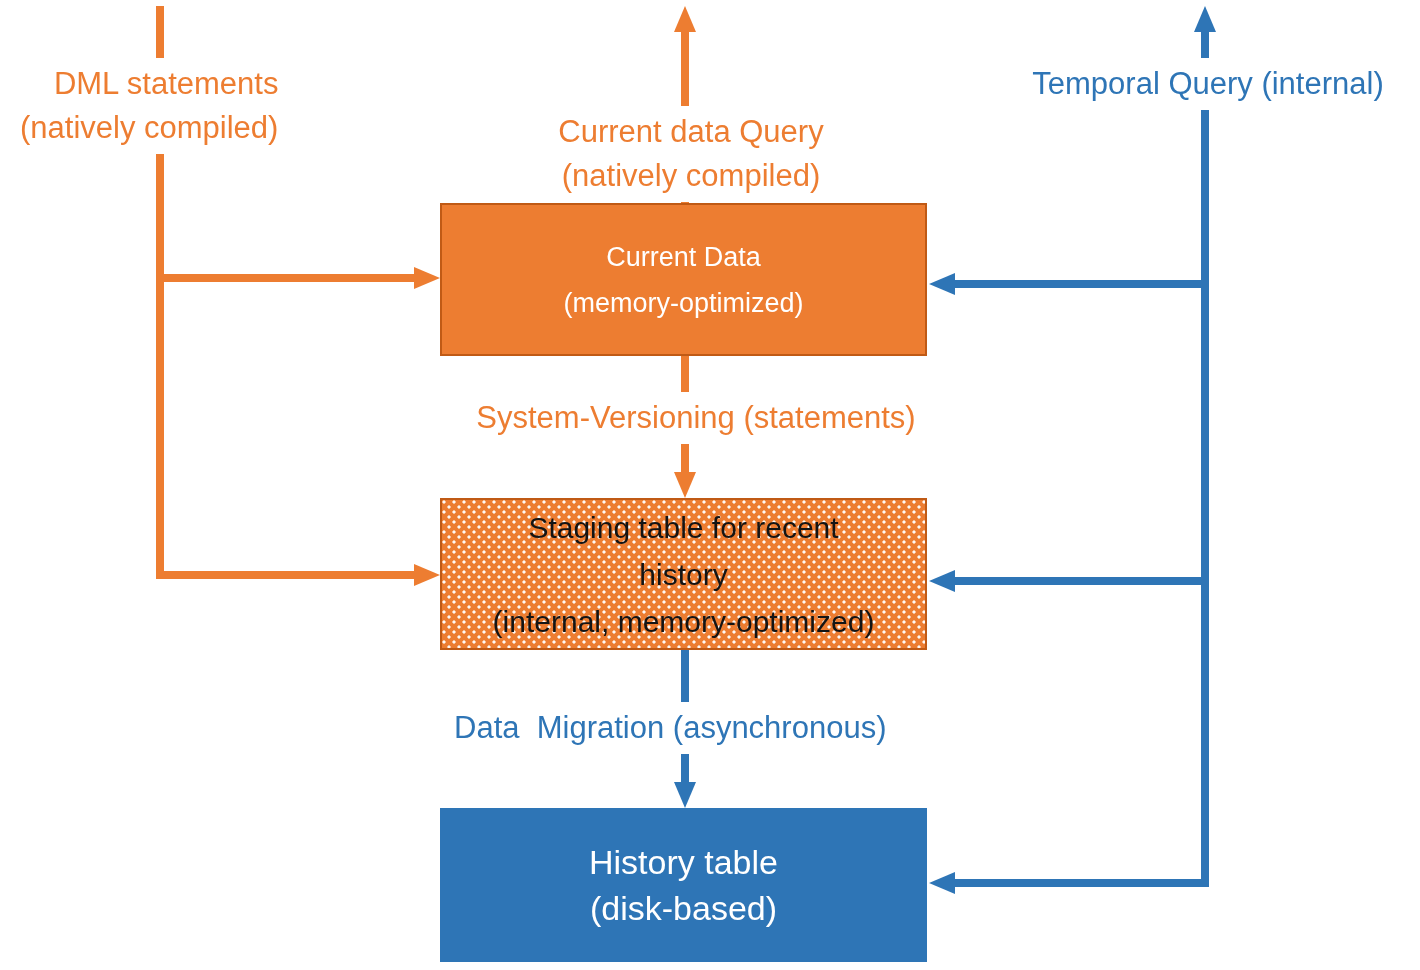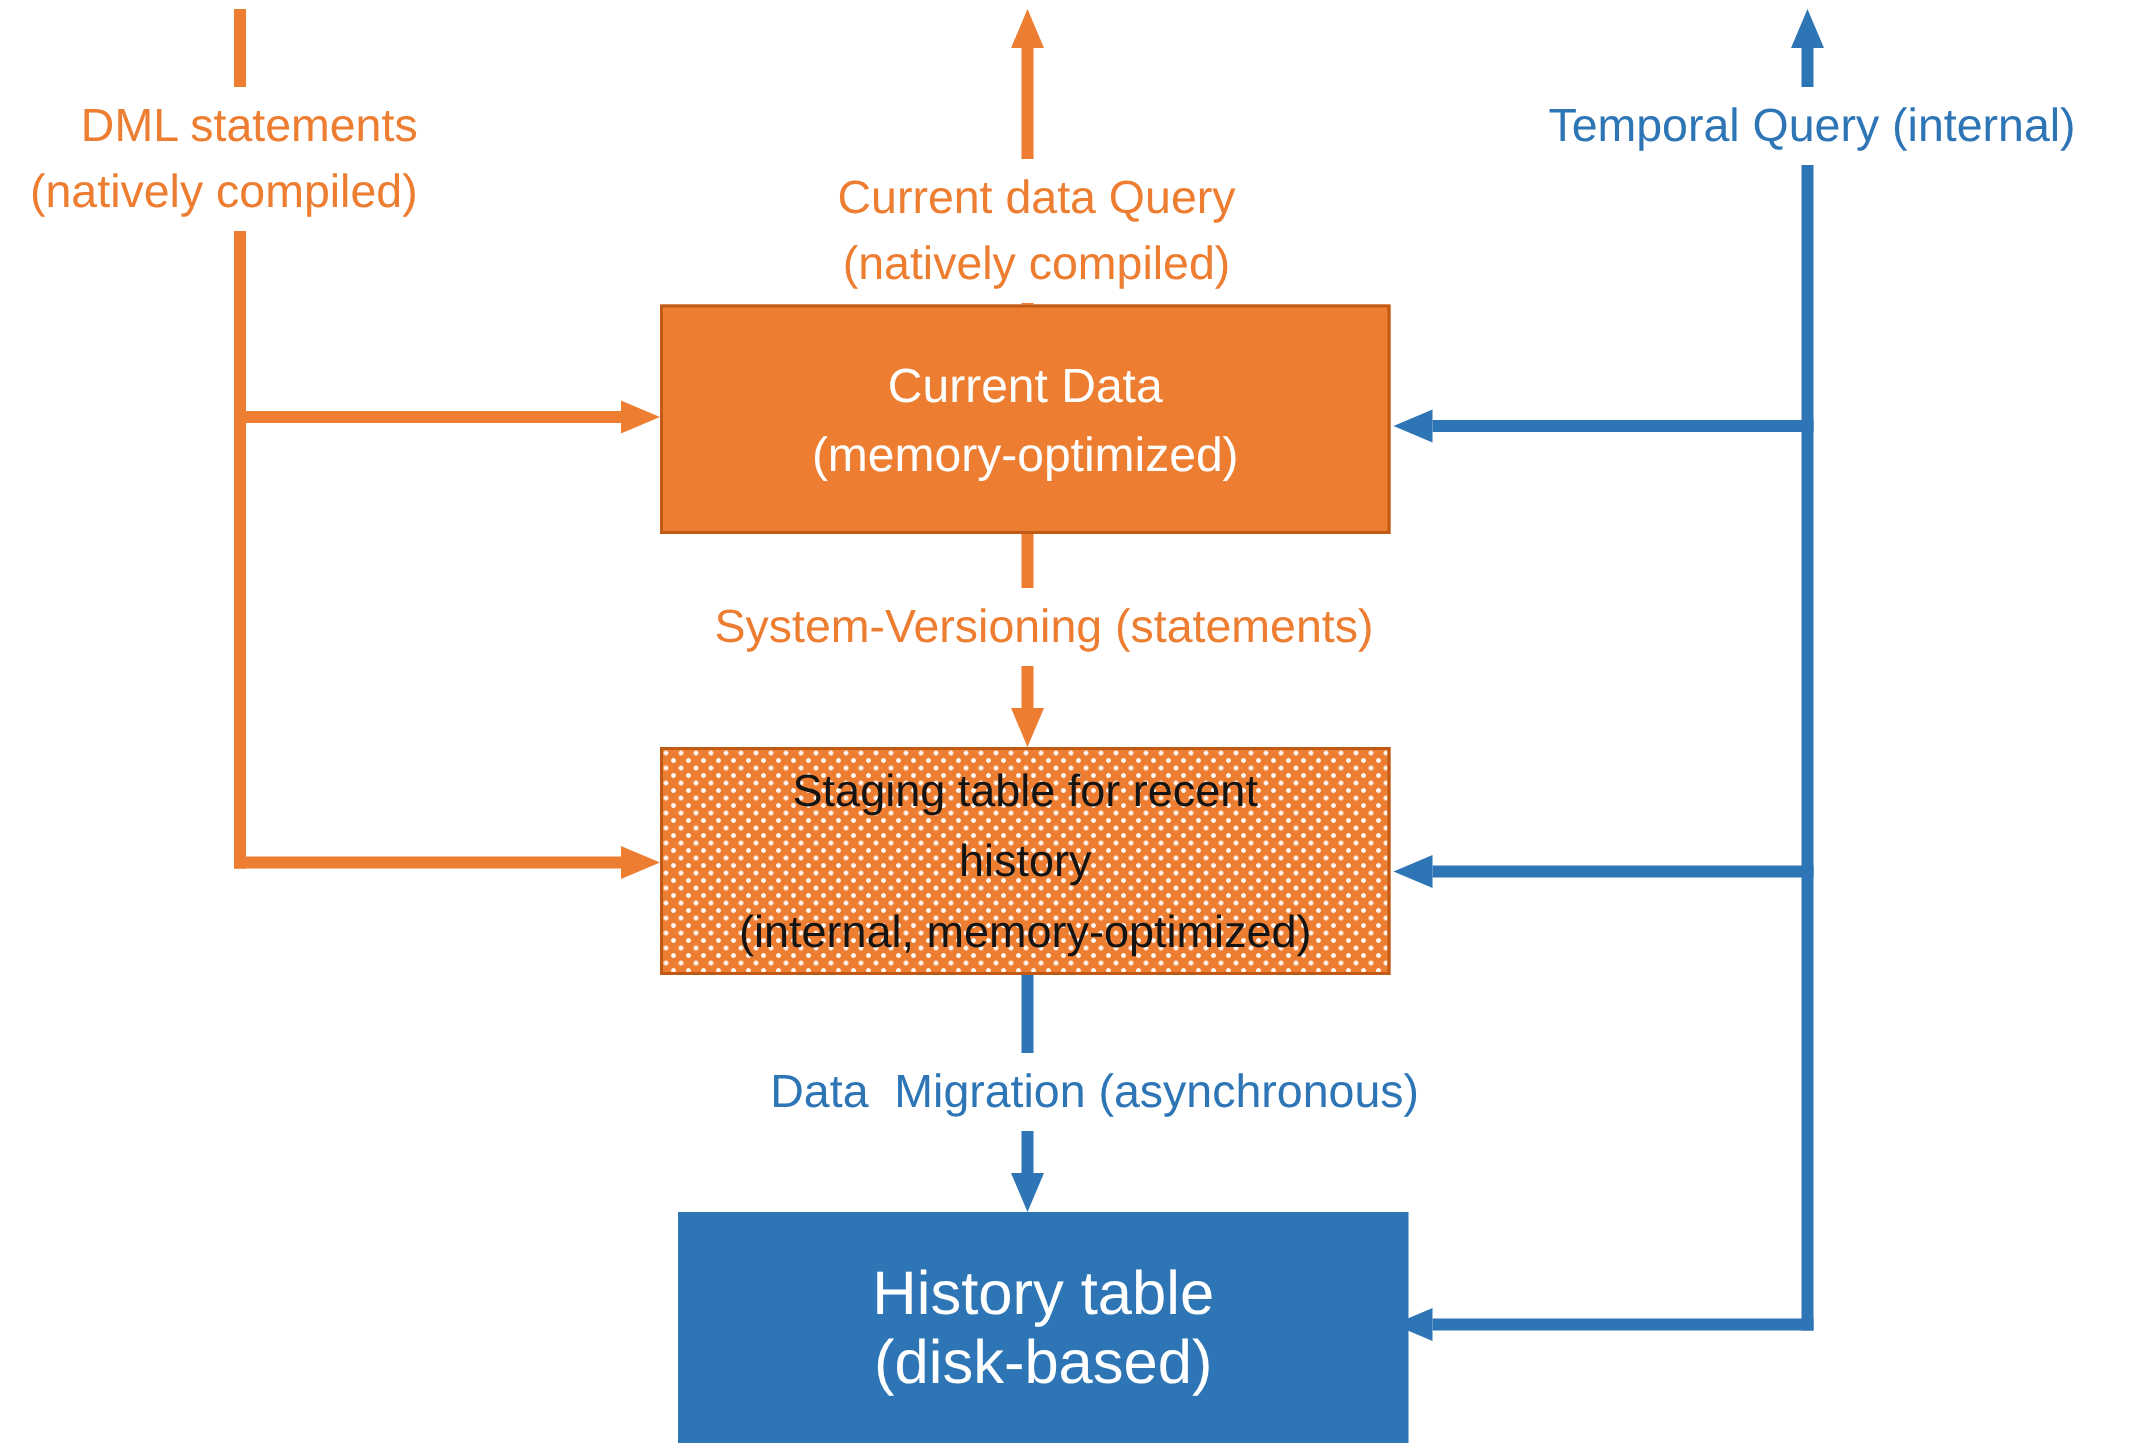"Current Data" .box-current { font-size: 32px -> 27px }
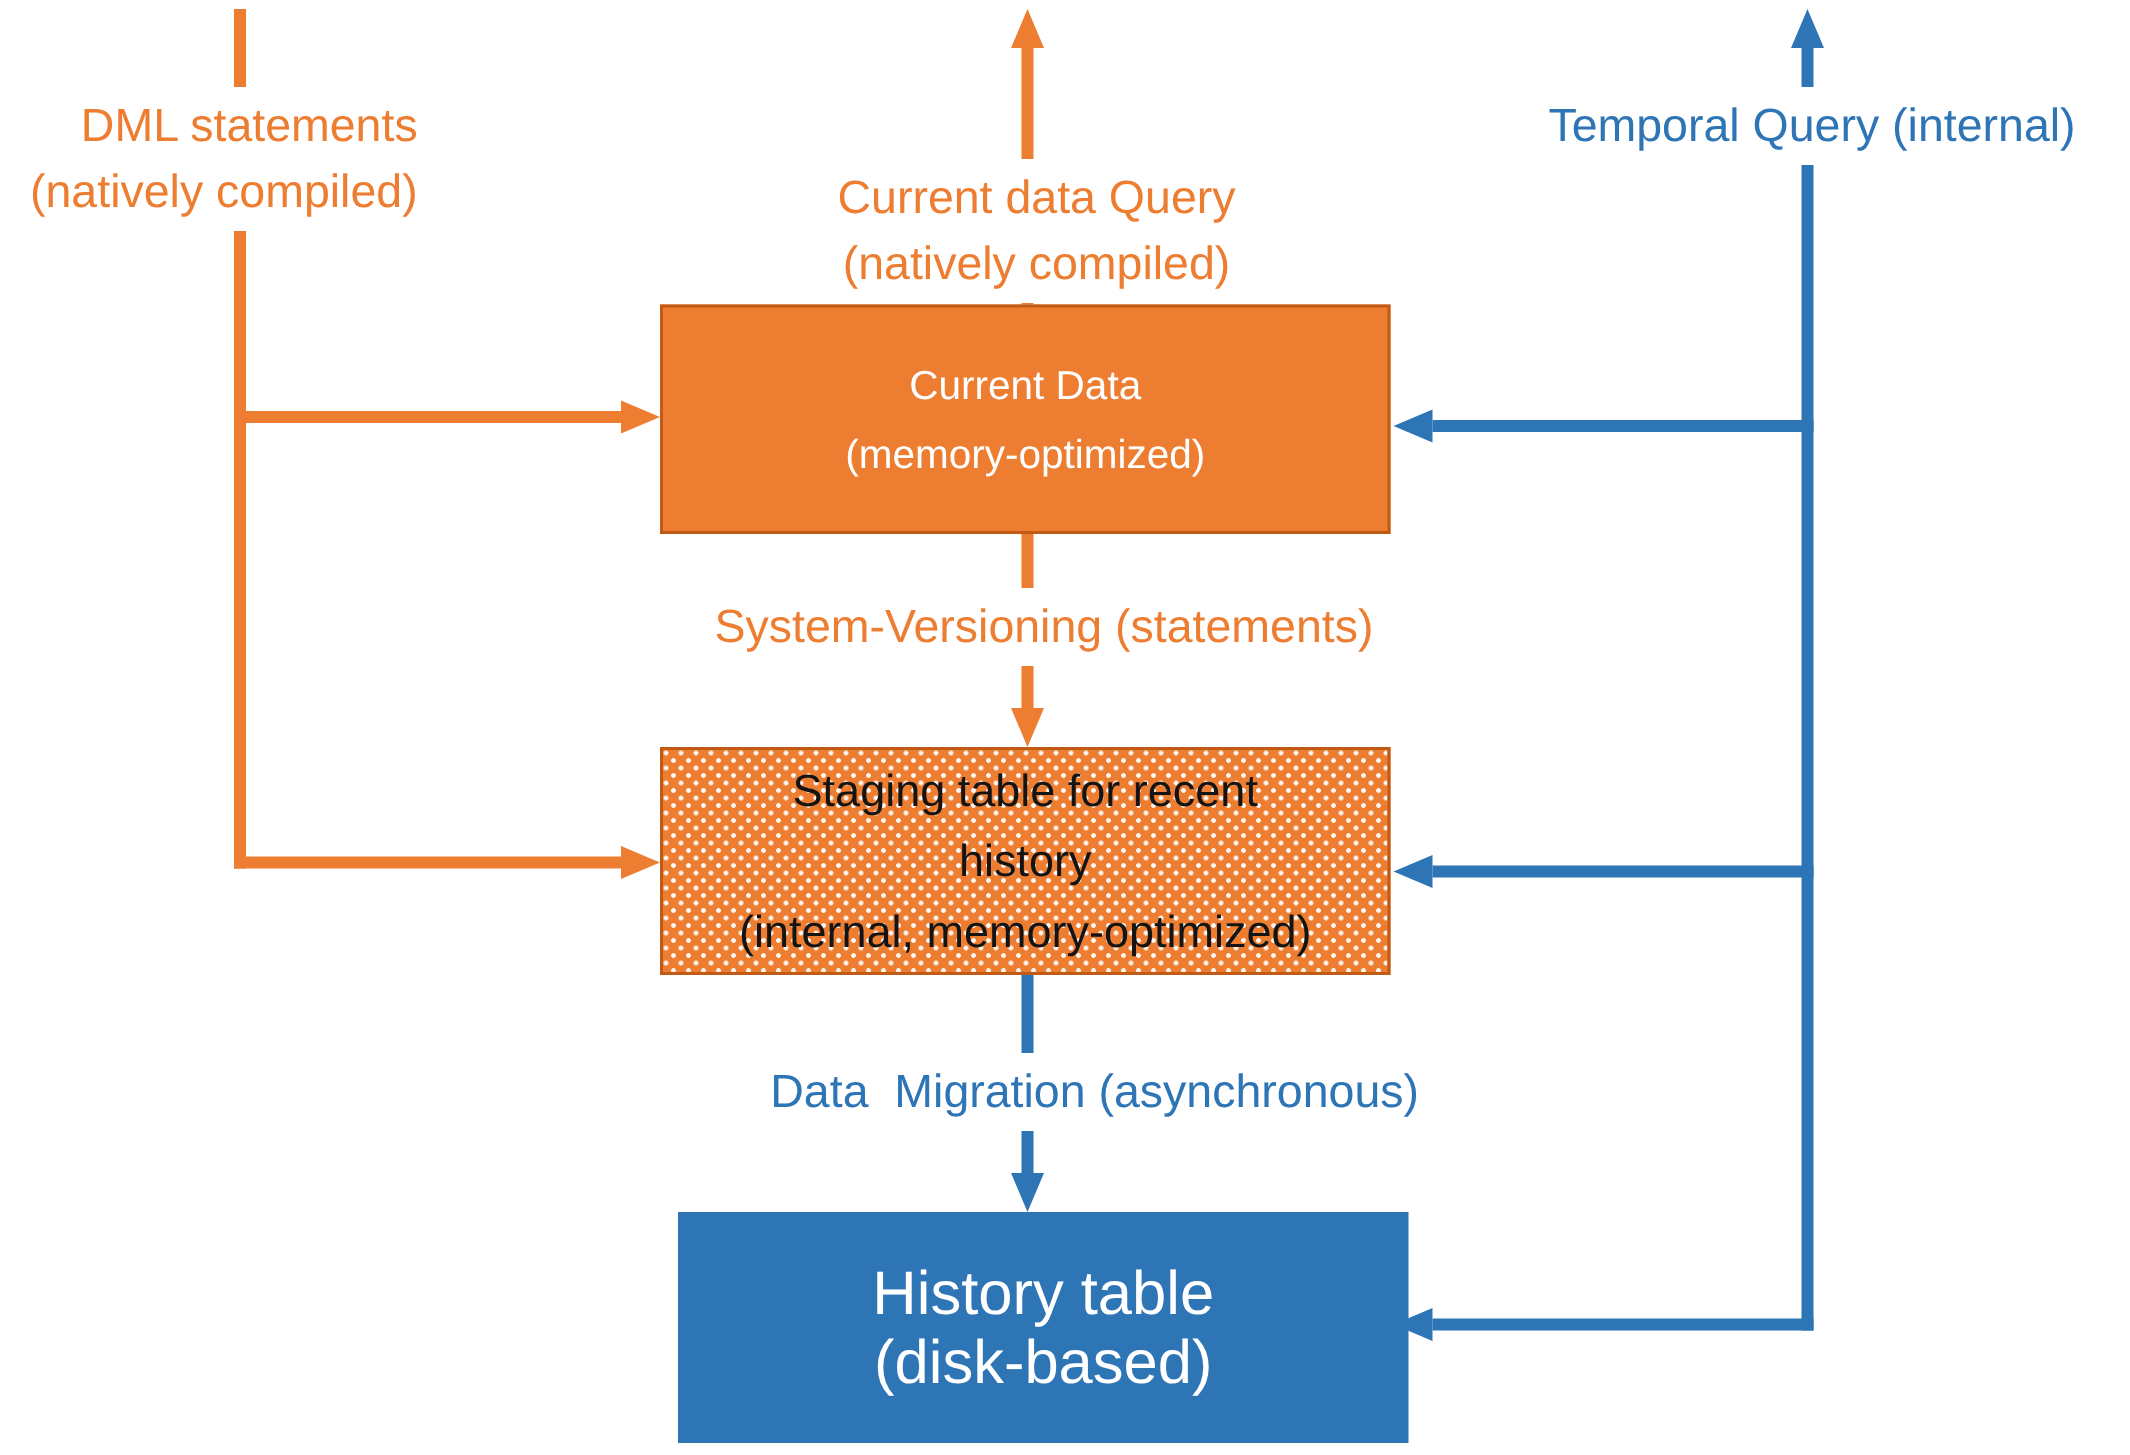"Data Migration (asynchronous)" .lbl-migration { left: 460px -> 448px; text-align: right -> left }
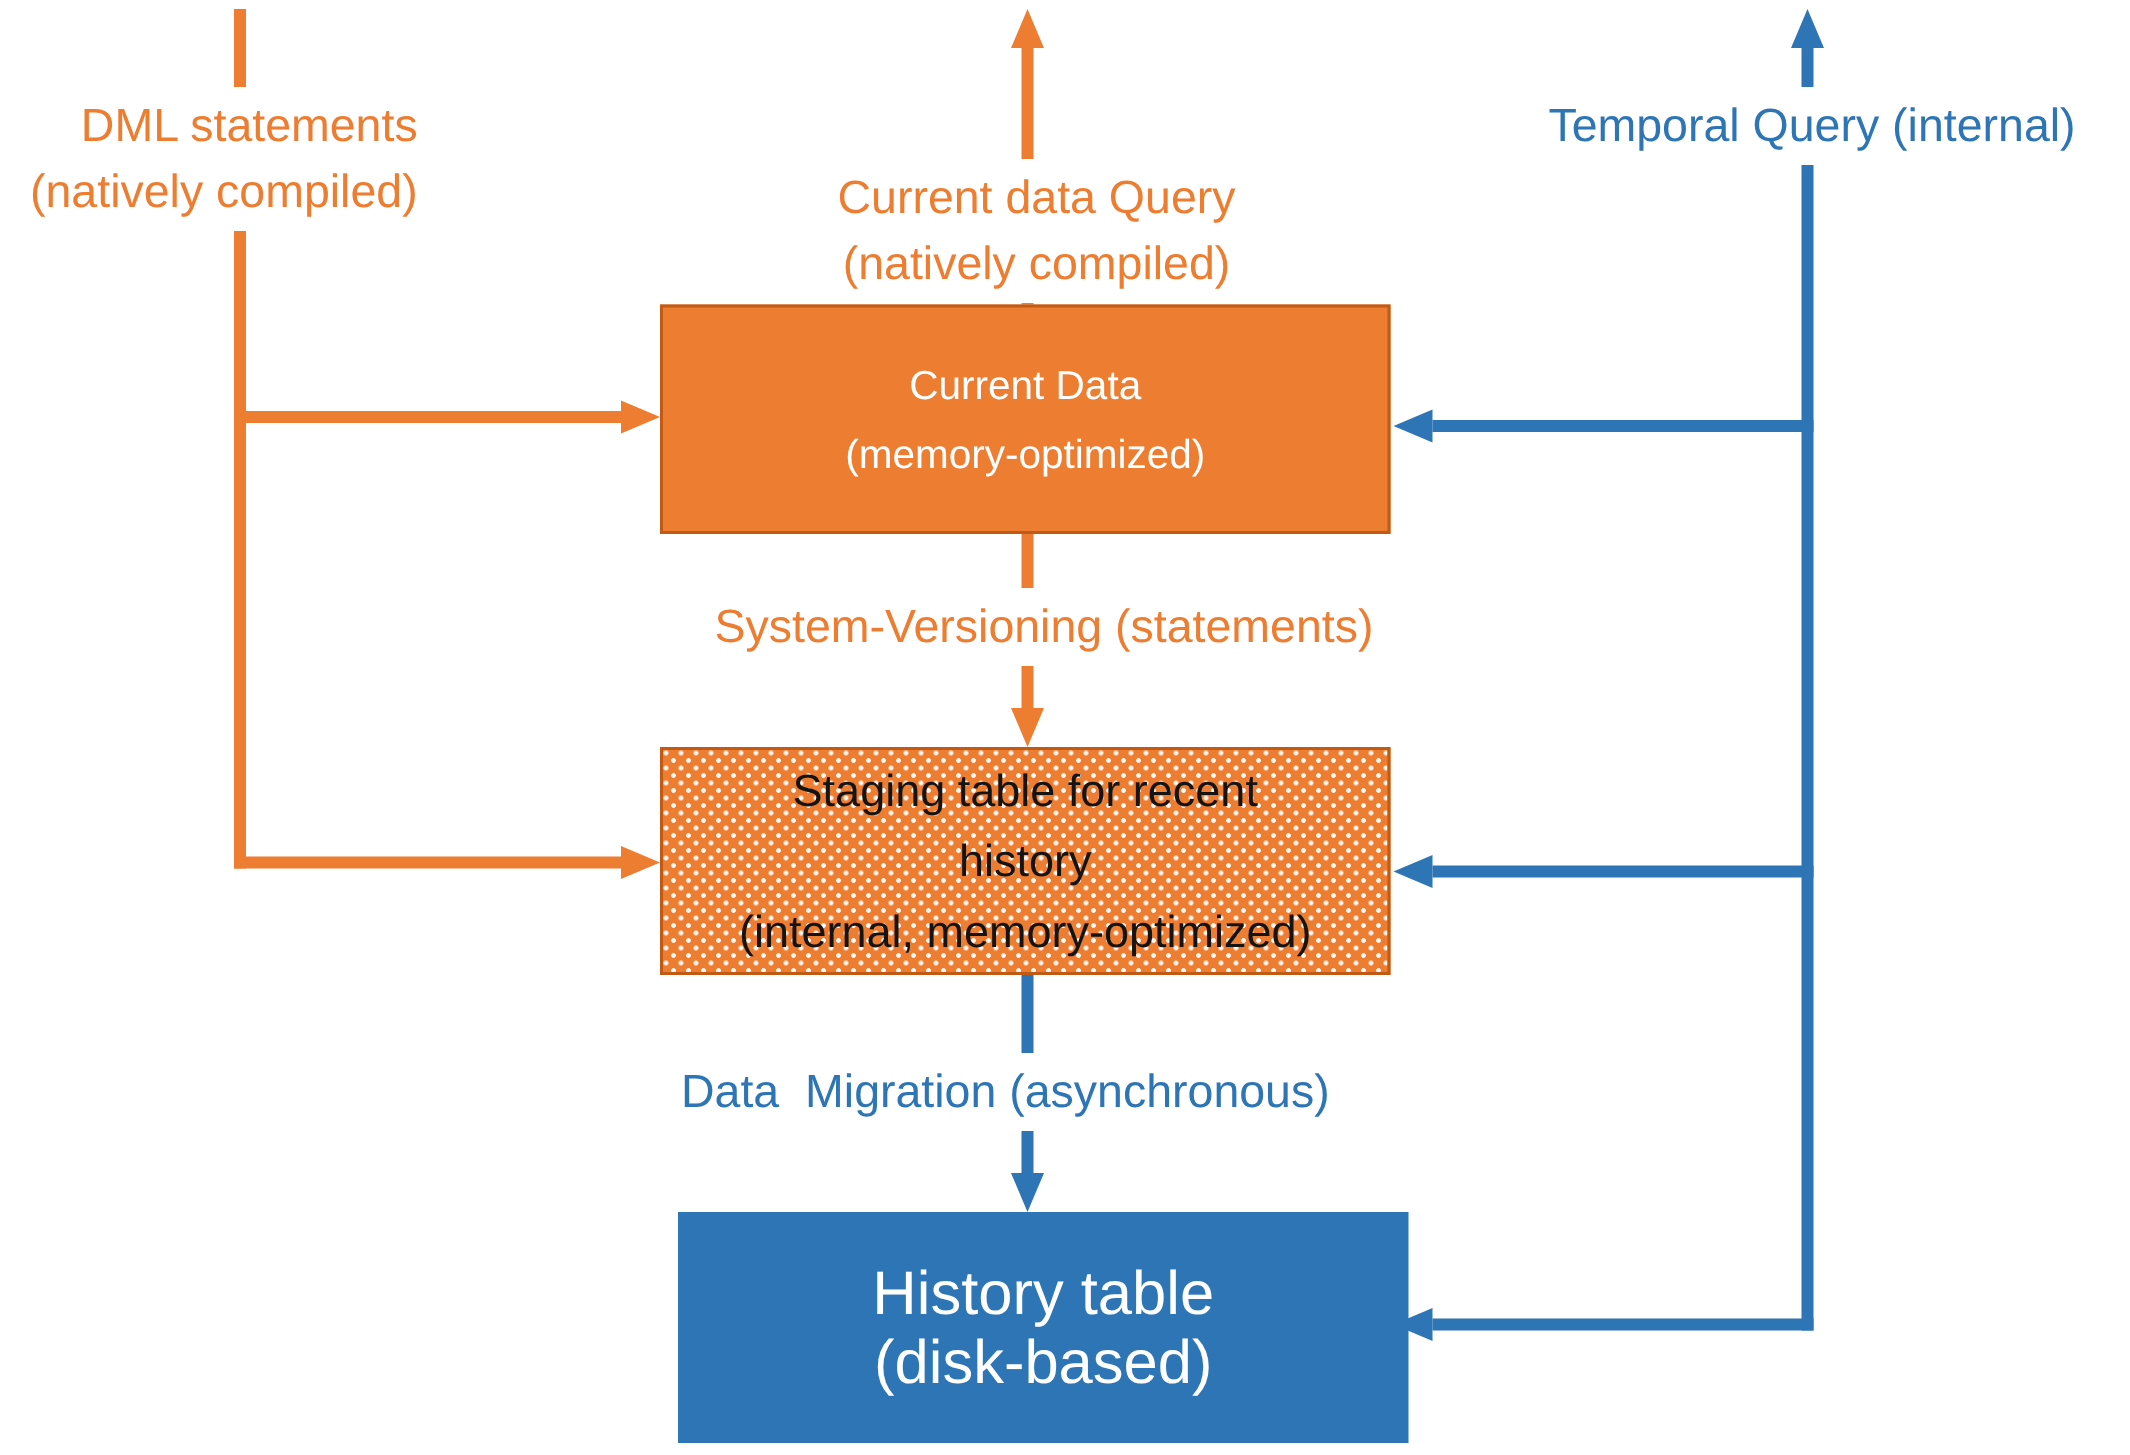"History table" .box-history { font-size: 41px -> 34px; margin-left: 12px -> none }
